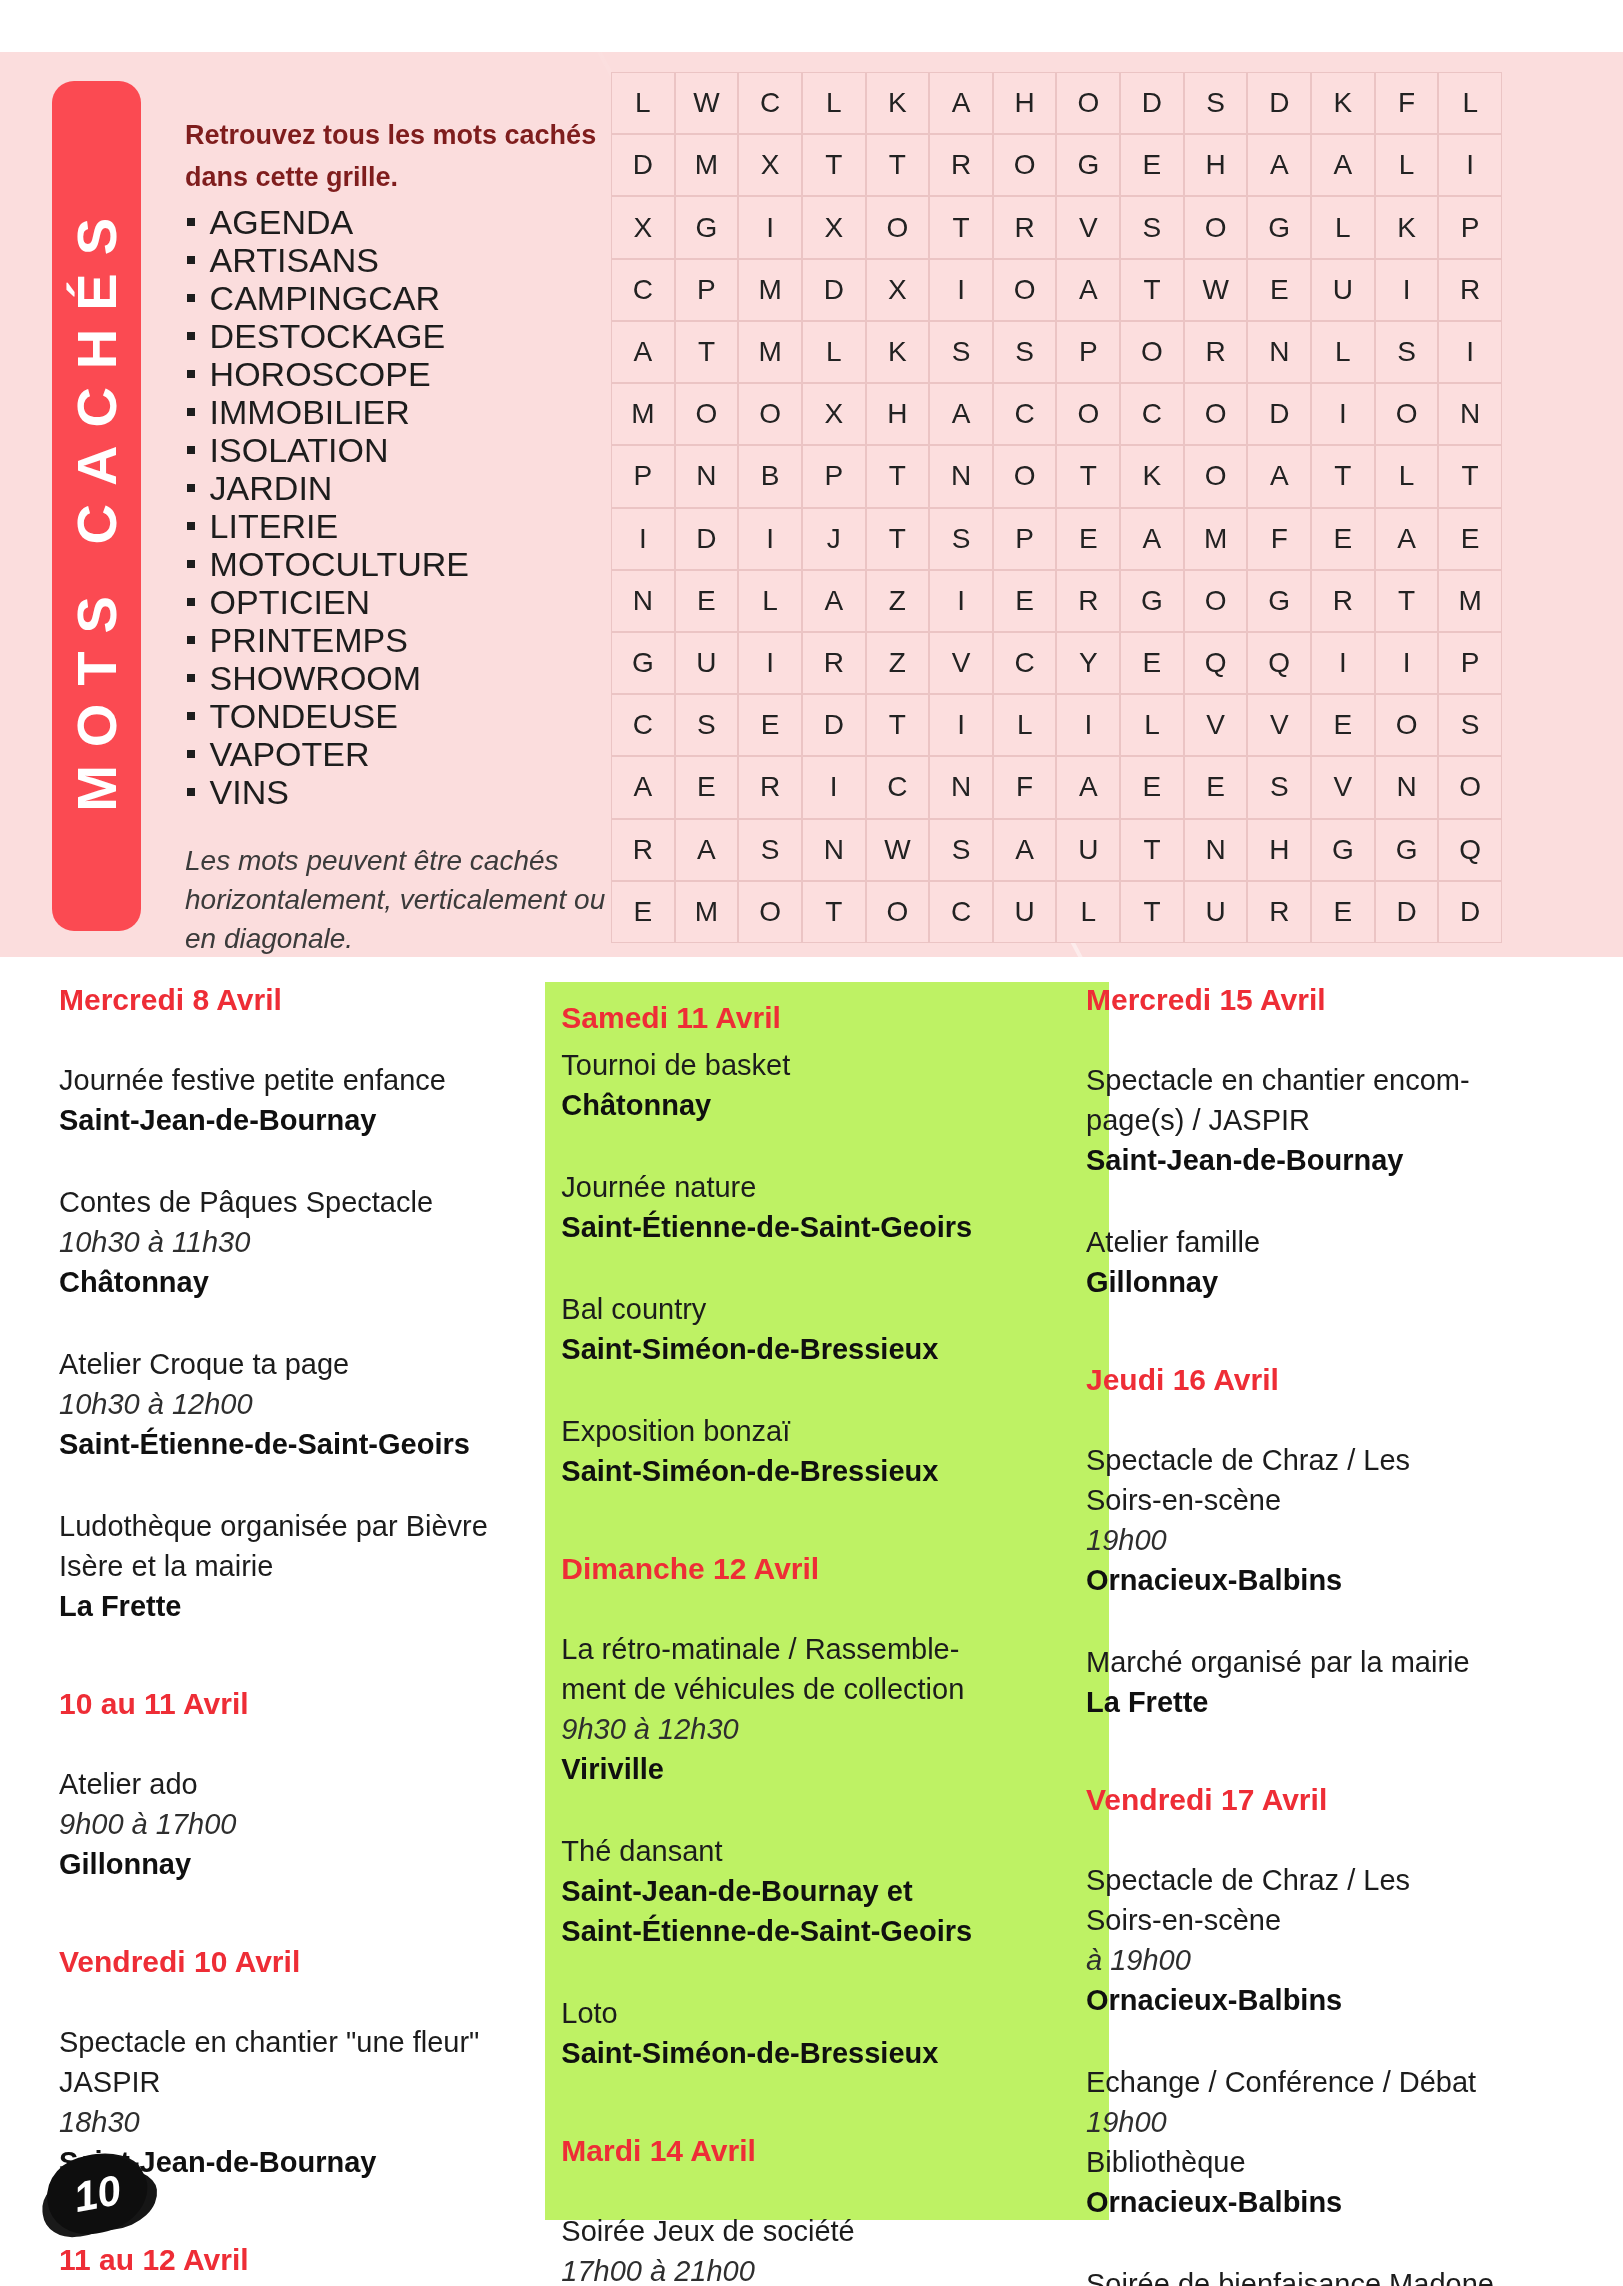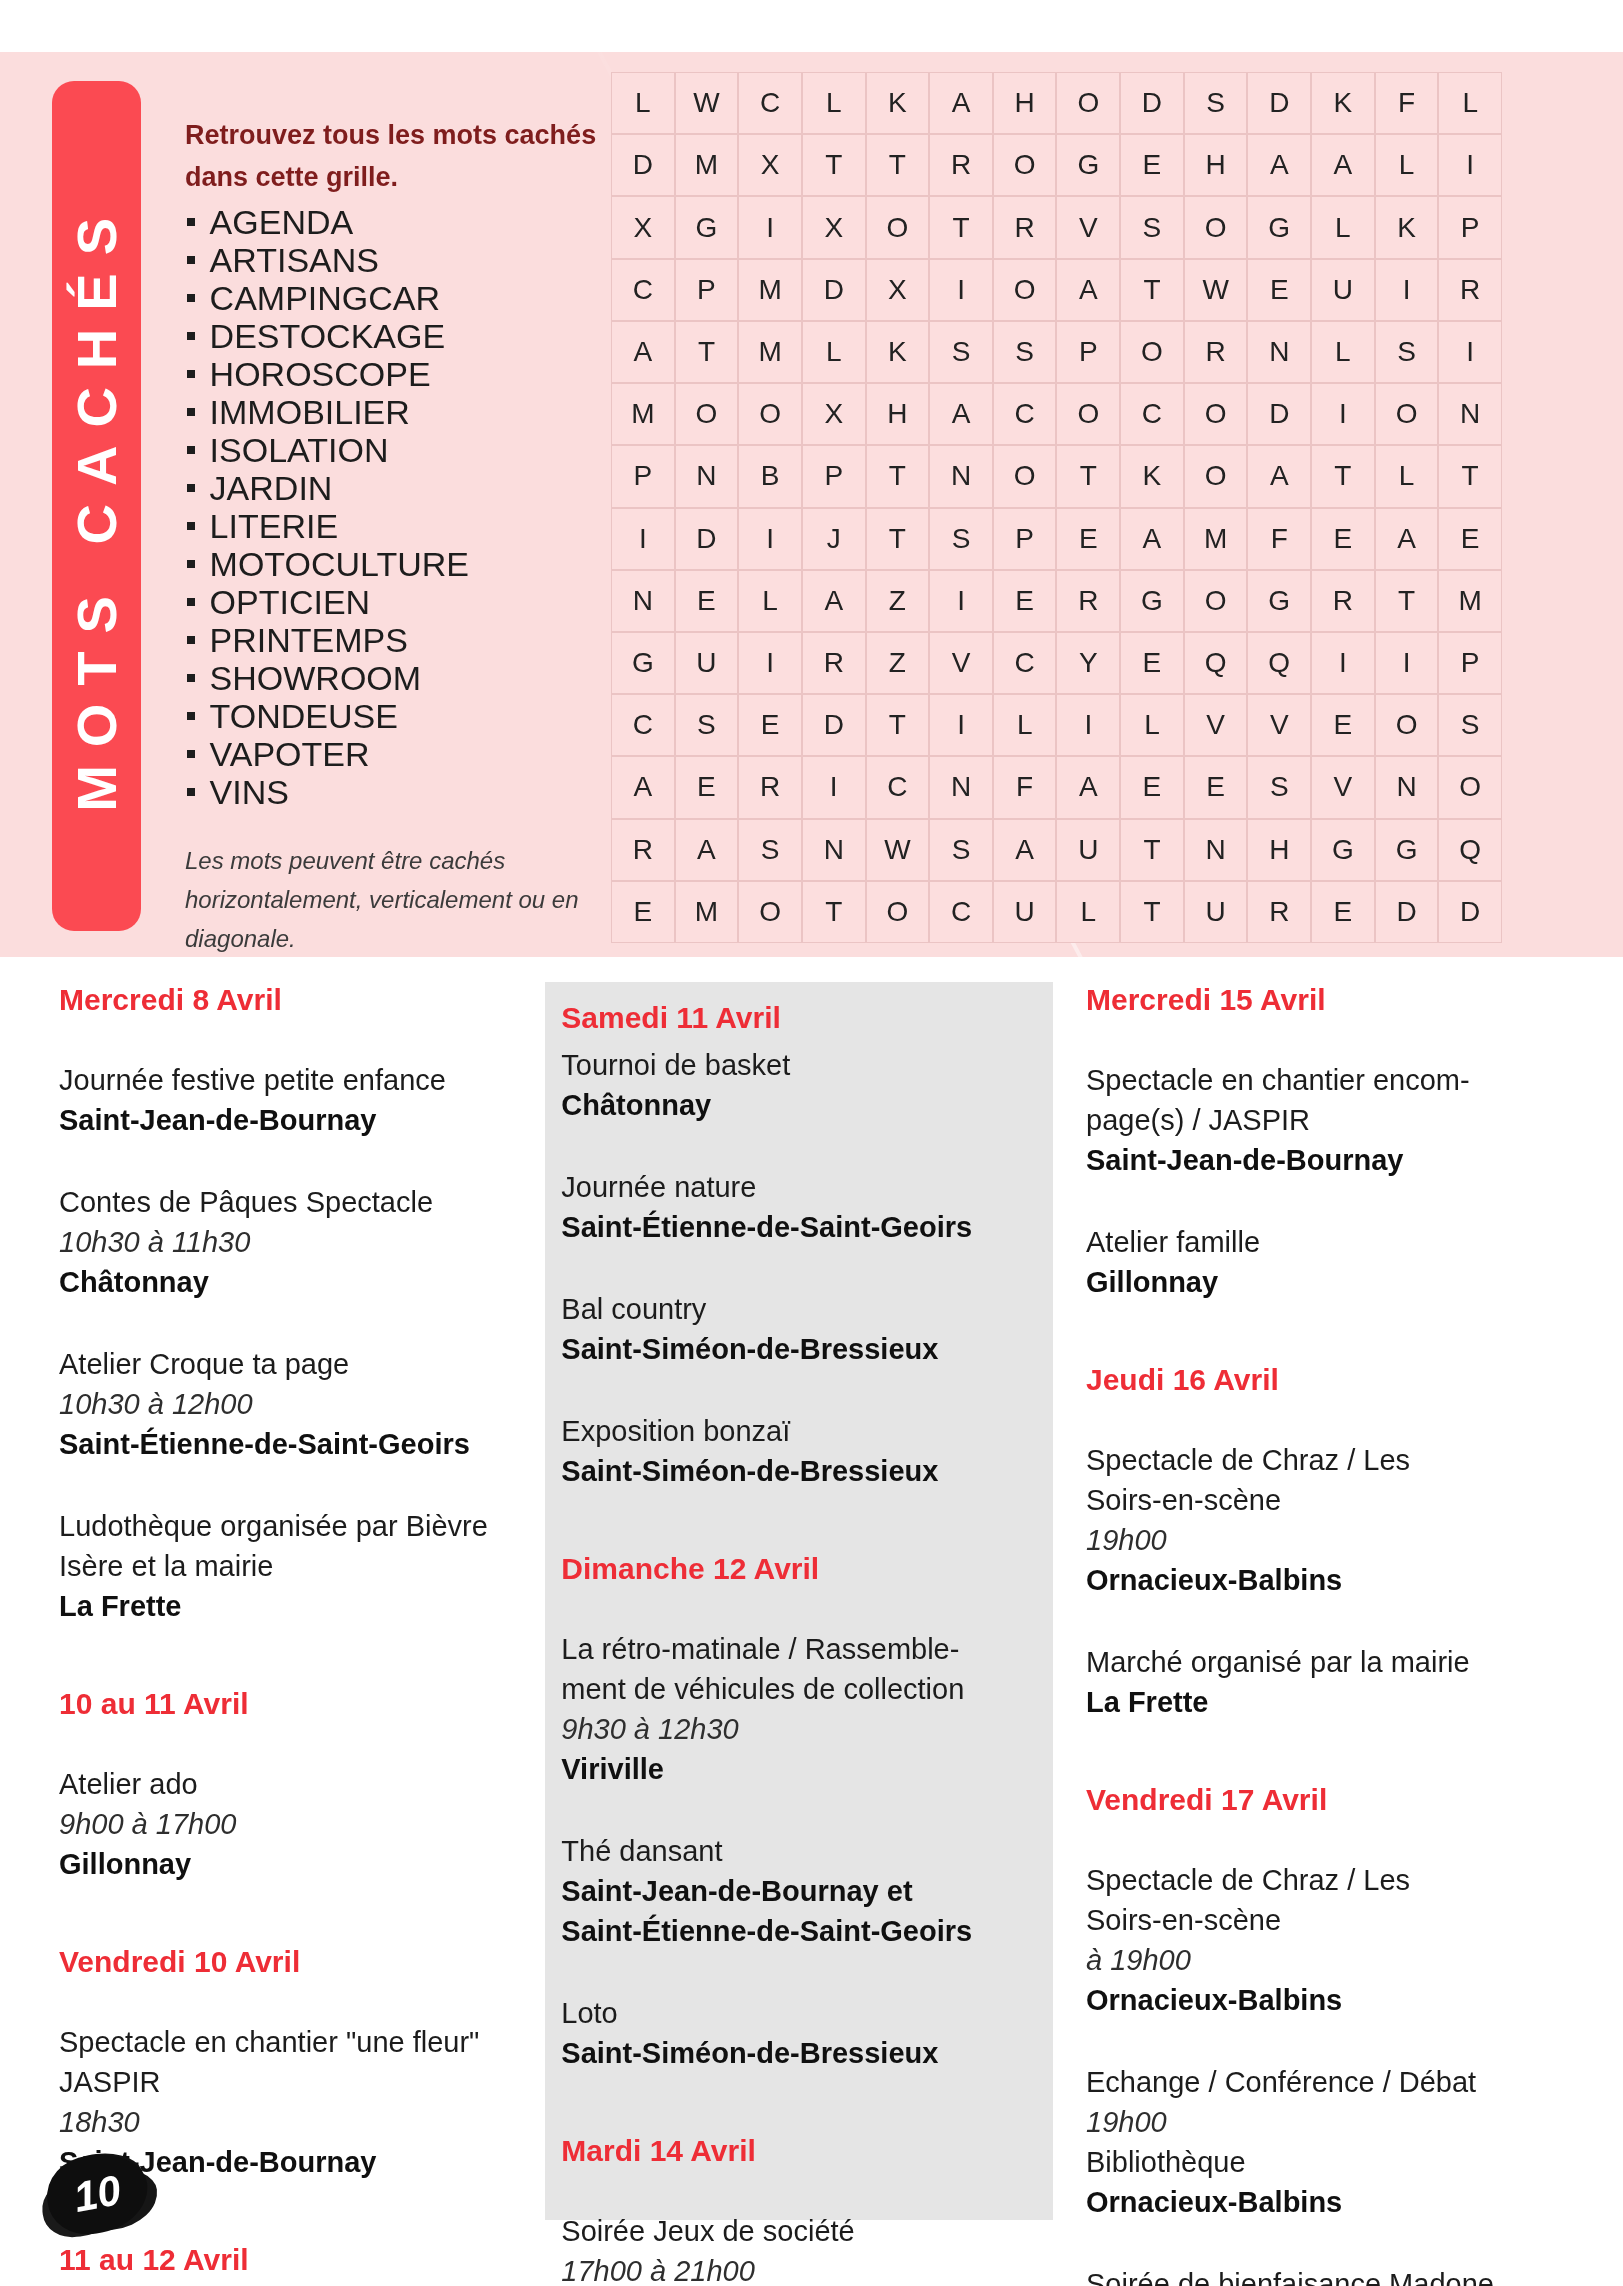"Les mots peuvent être cachés" .note { font-size: 24px -> 28px }
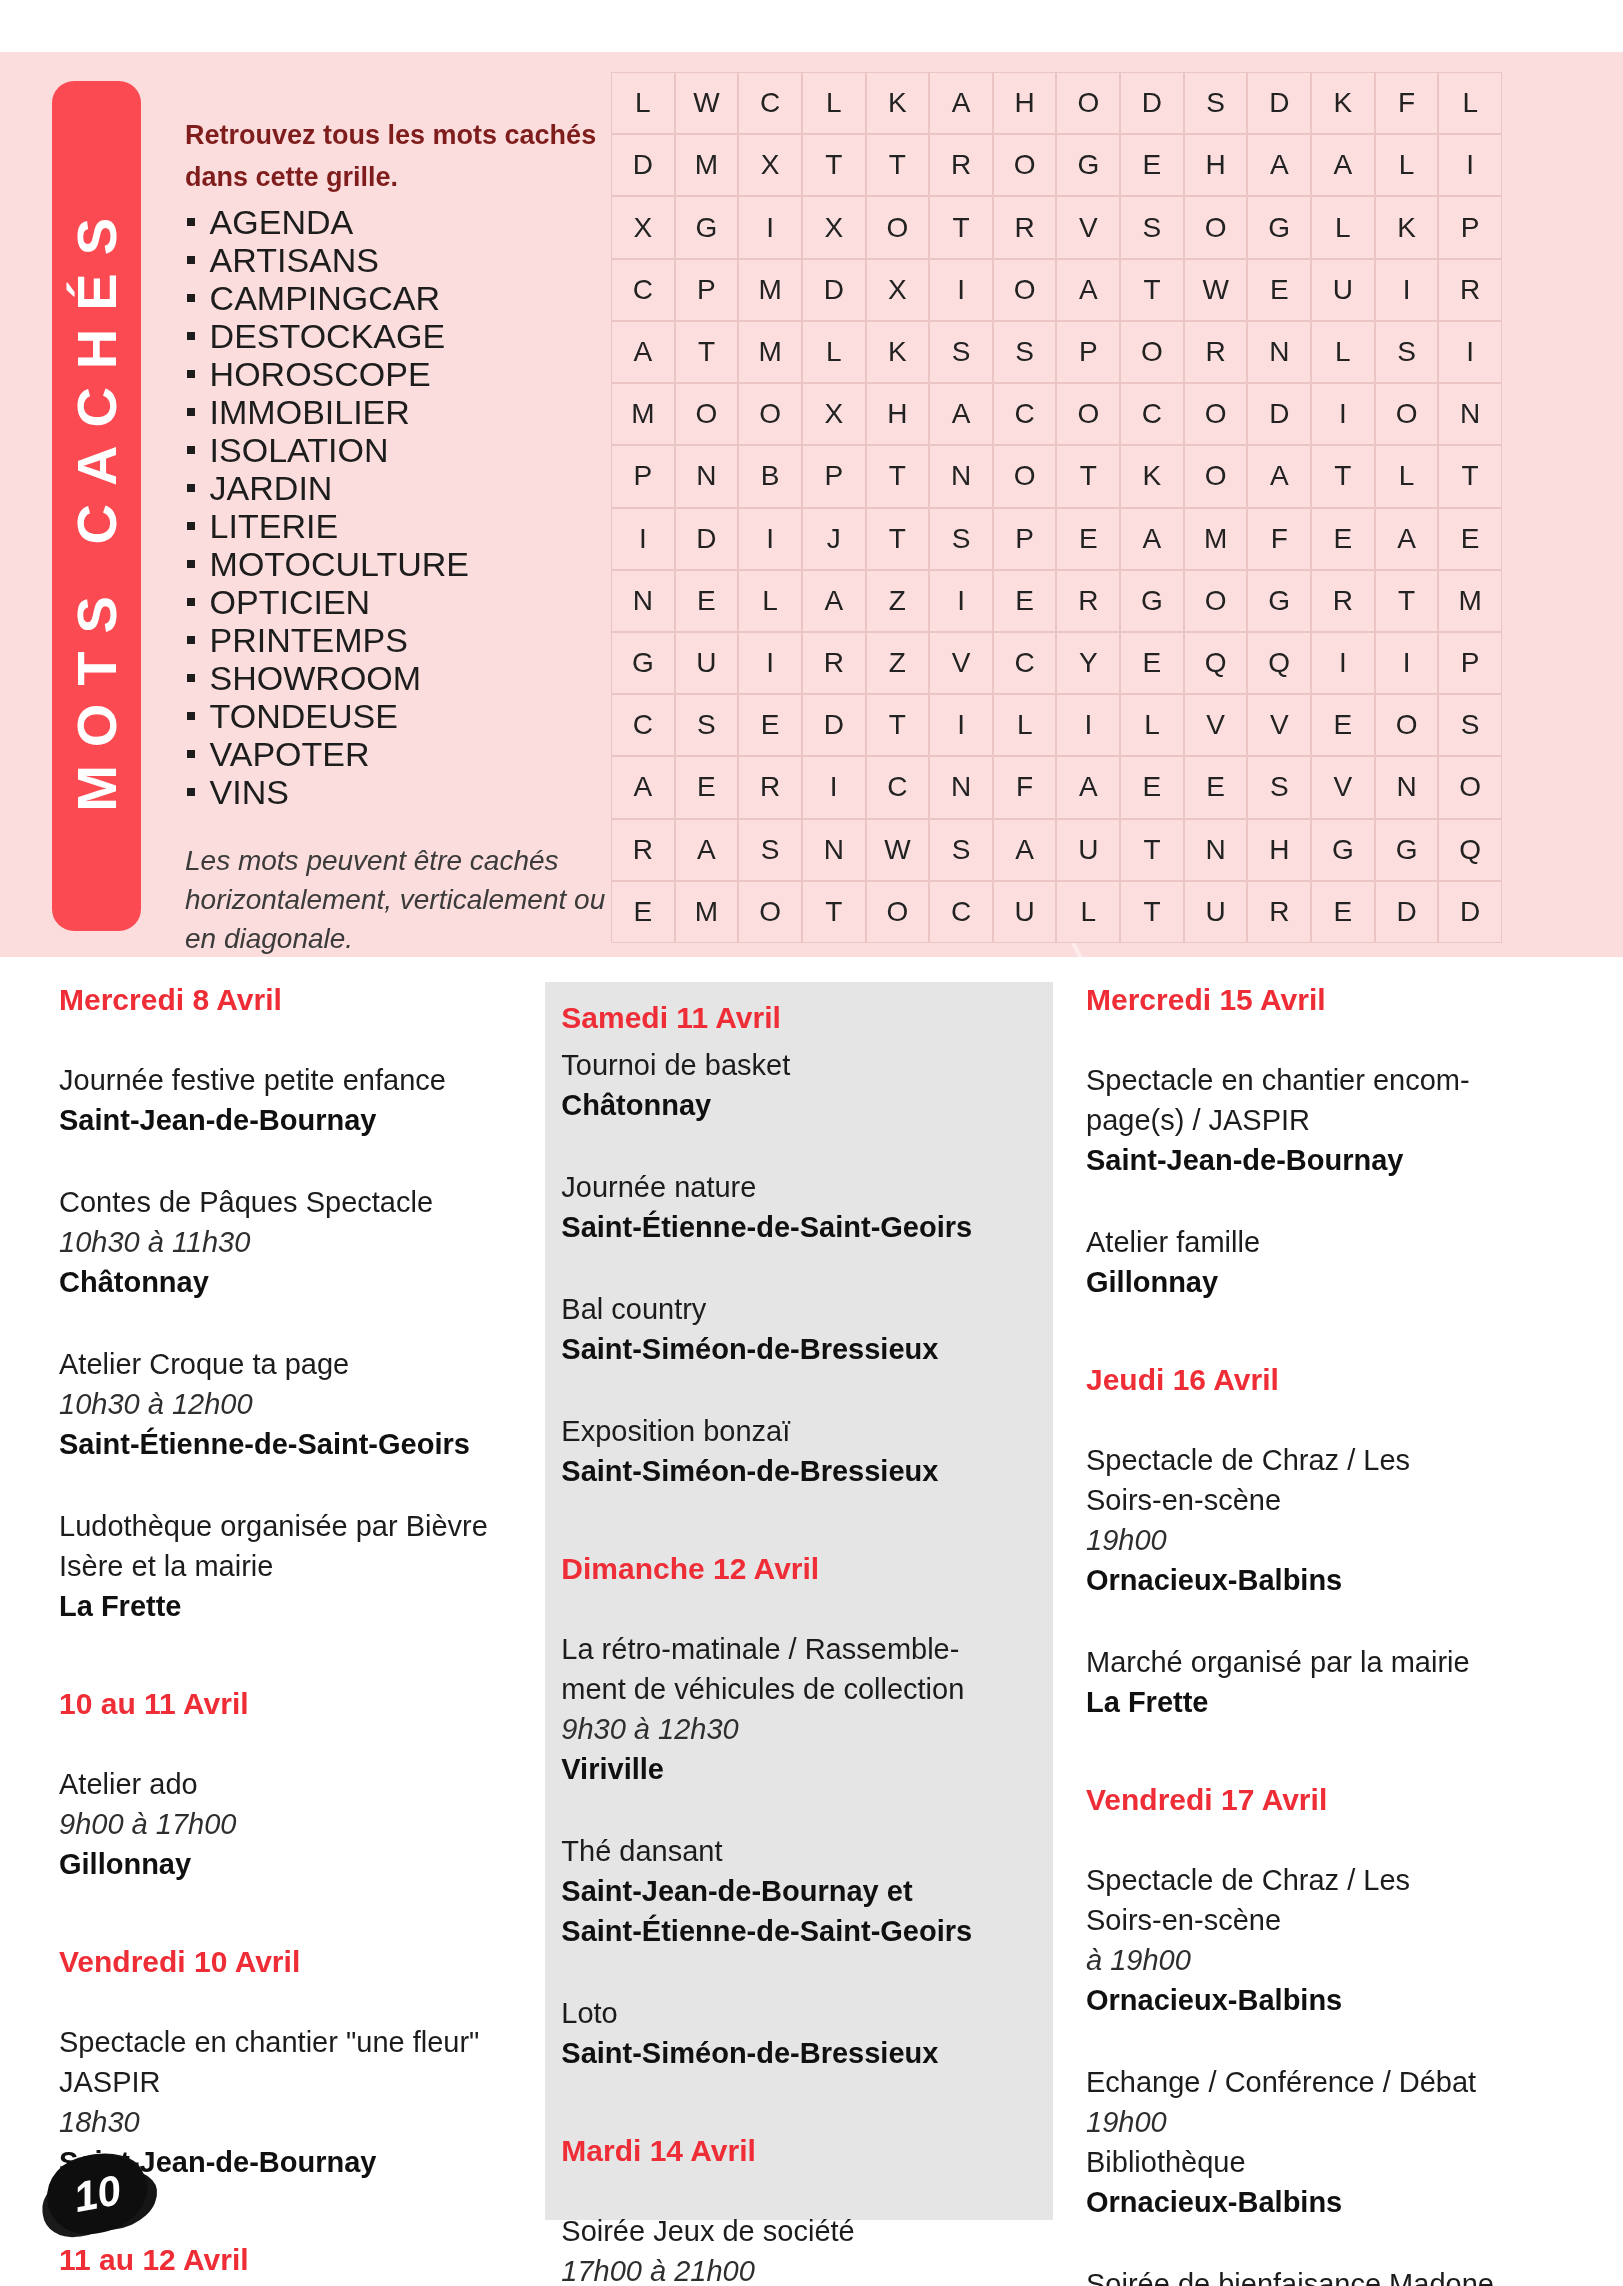"Samedi 11 Avril" .col-2 { background: #e5e5e5 -> #bef264; width: 508px -> 564px }
